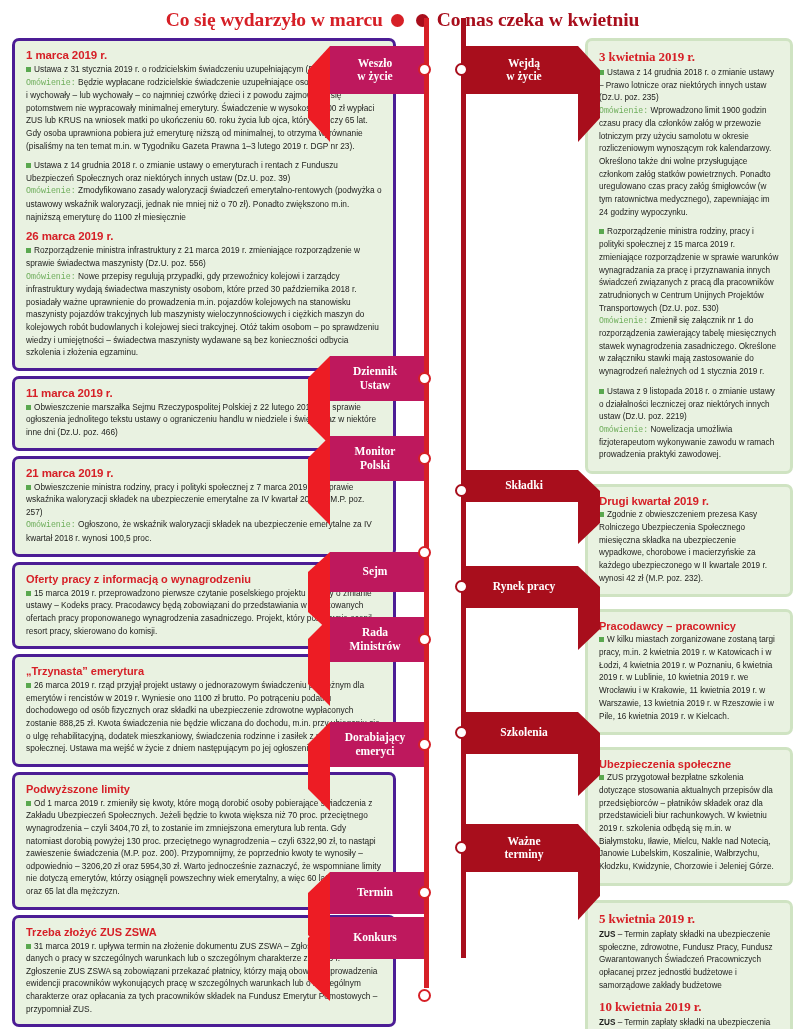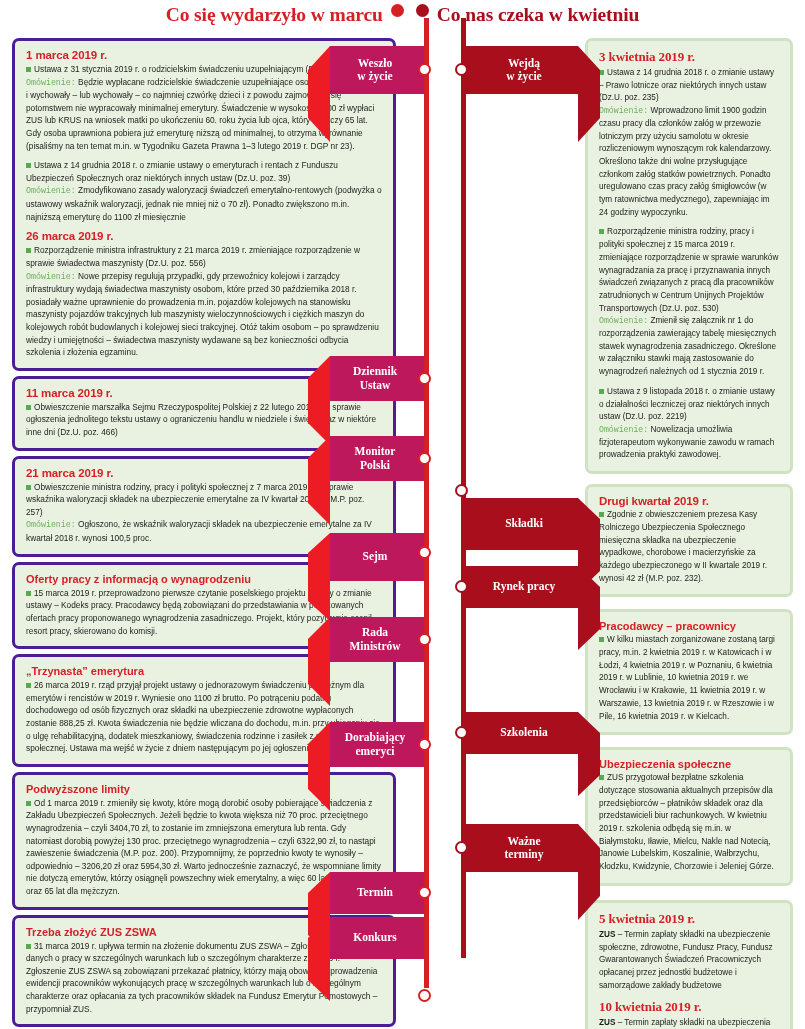"Co się wydarzyło w marcu" .headline { align-items: none -> center }
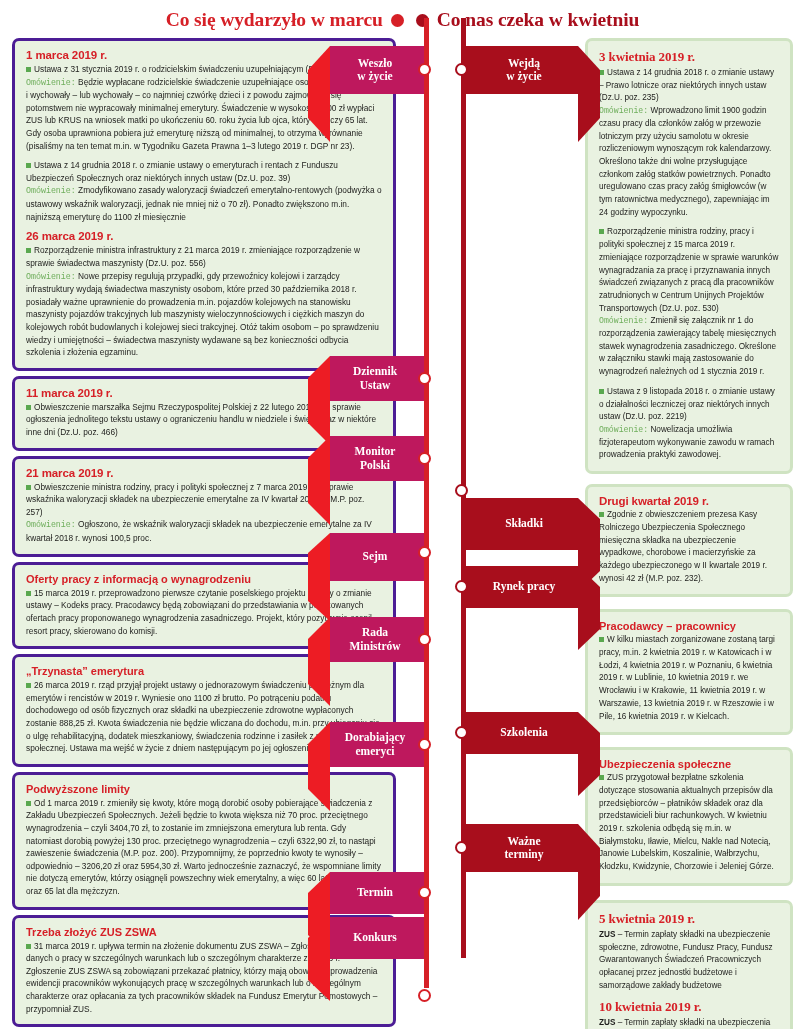"Składki" div.badge { height: 52px -> 32px; margin-top: 28px -> none }
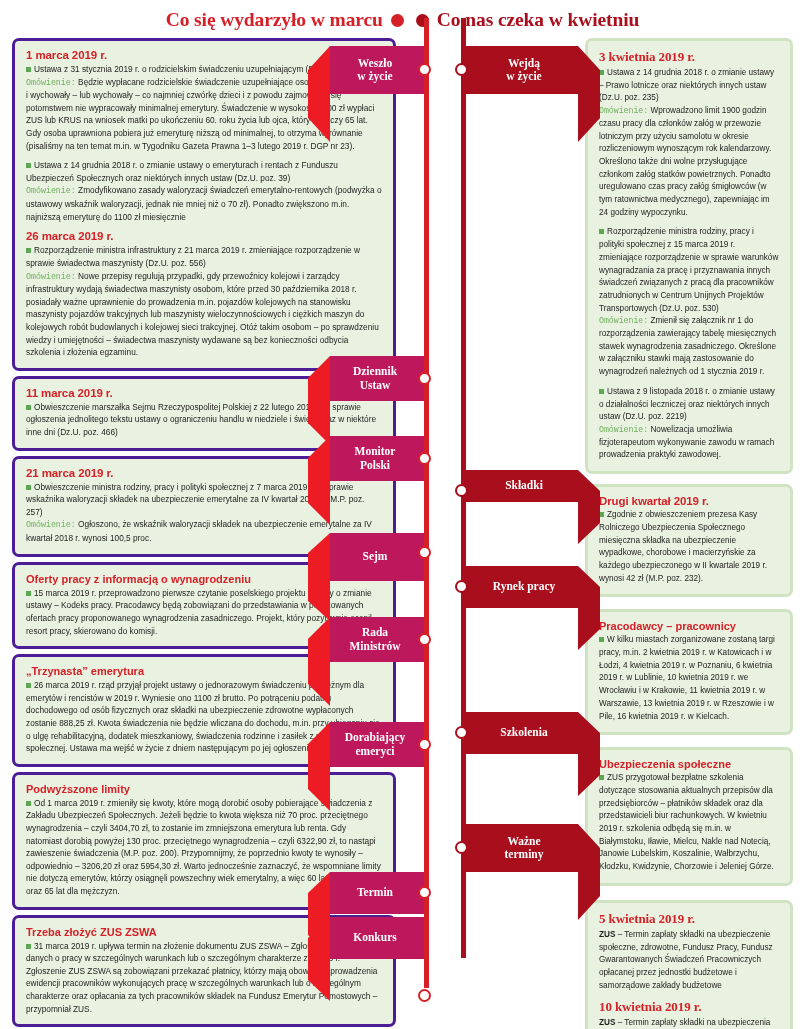"Sejm" div.badge { height: 48px -> 40px; top: 533px -> 552px }
